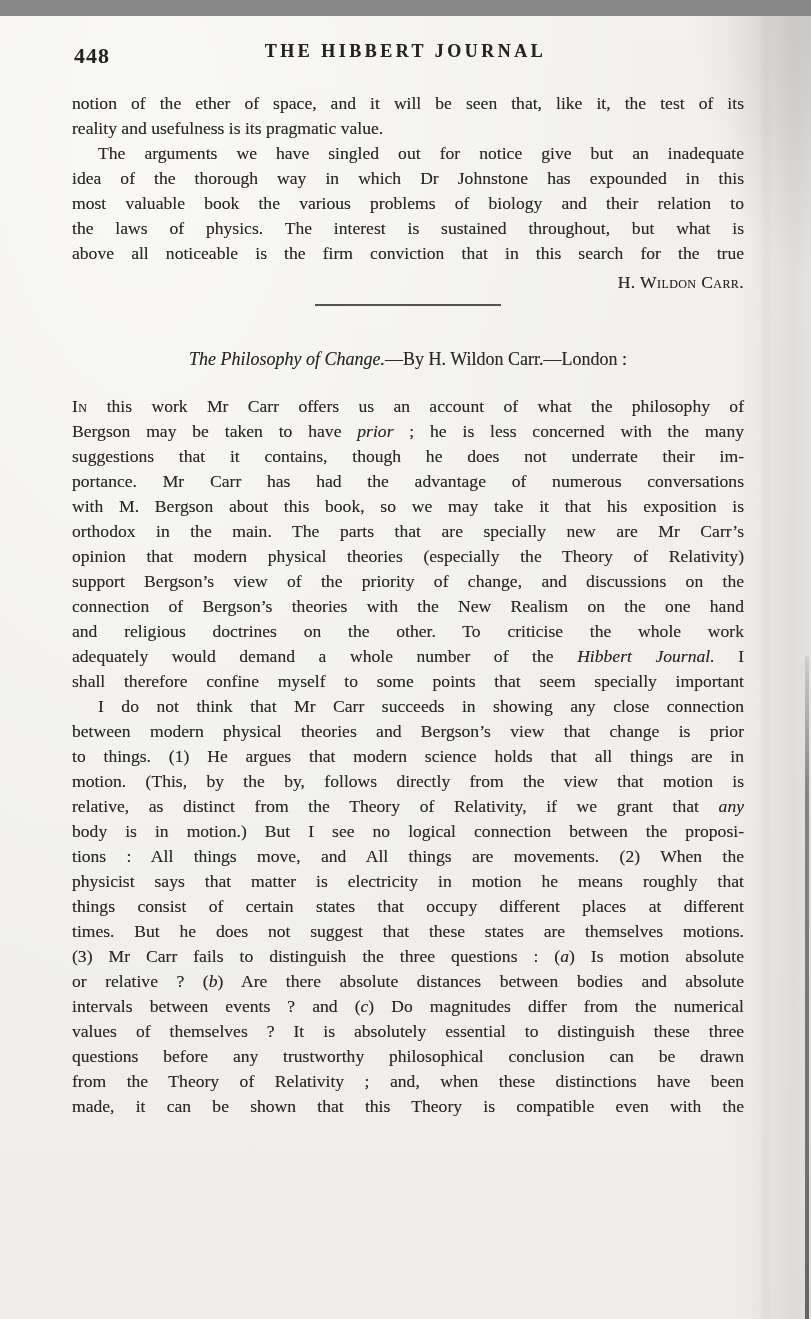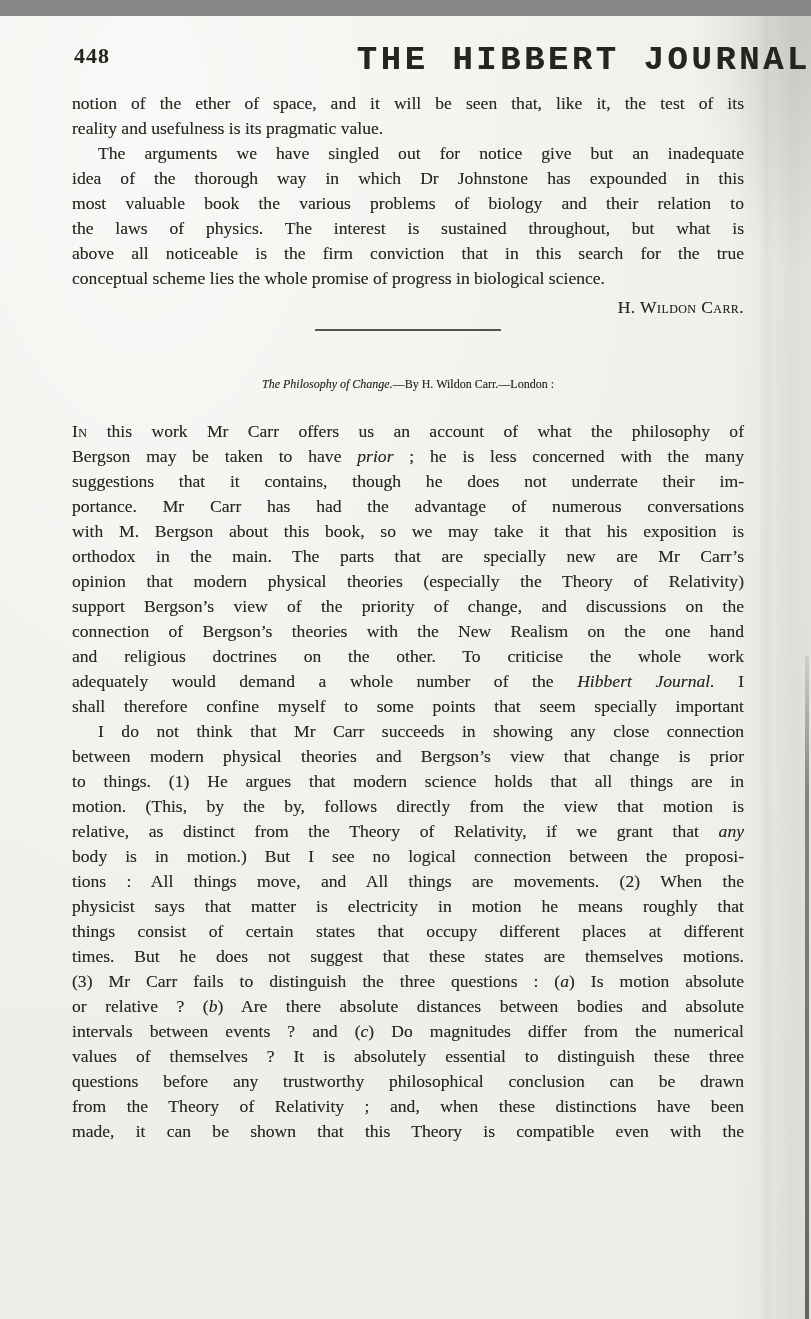"THE HIBBERT JOURNAL" .journal-title { font-family: Liberation Mono, monospace -> none; font-size: 34px -> 18px; text-align: right -> center }
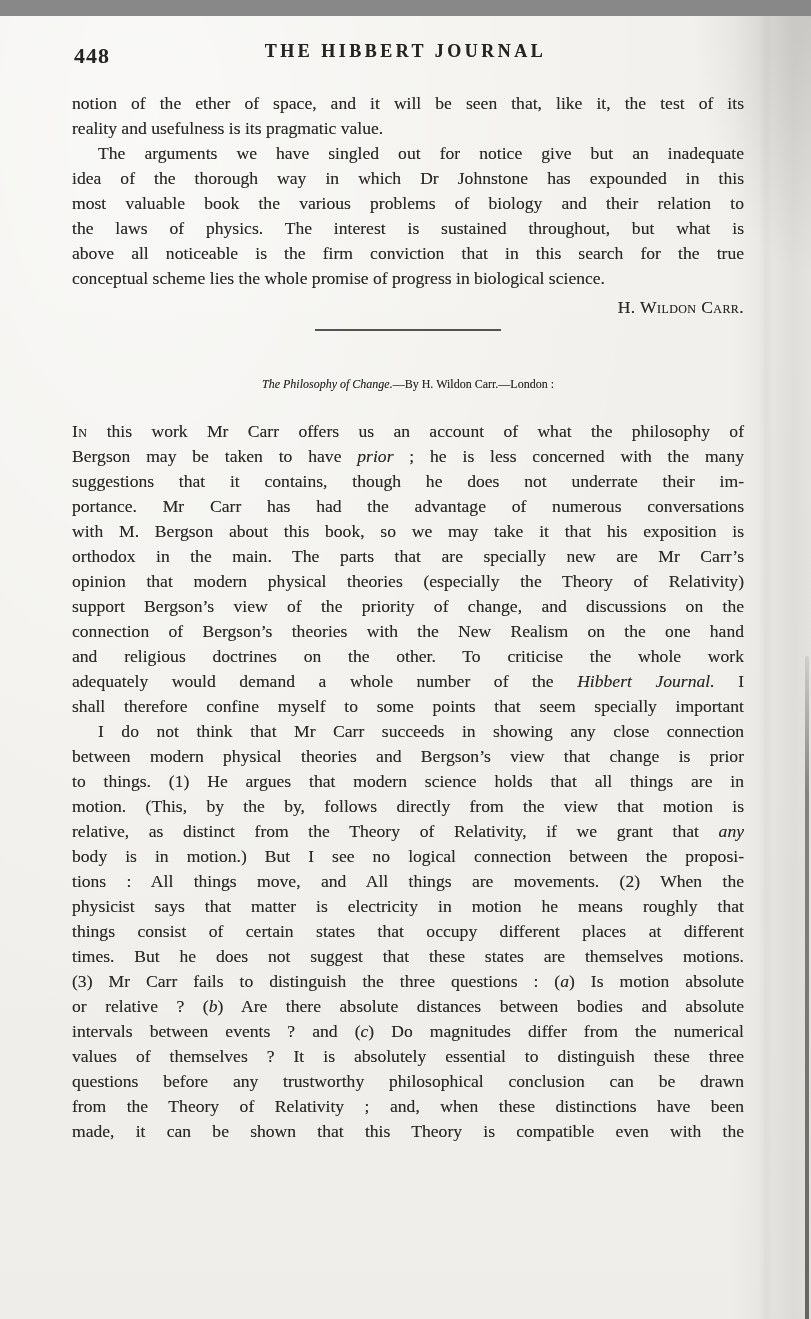"conceptual scheme lies the whole" div.line { html: <div><span>conceptual scheme lies the whole promise of progress in biological science.</span></div> -> none }
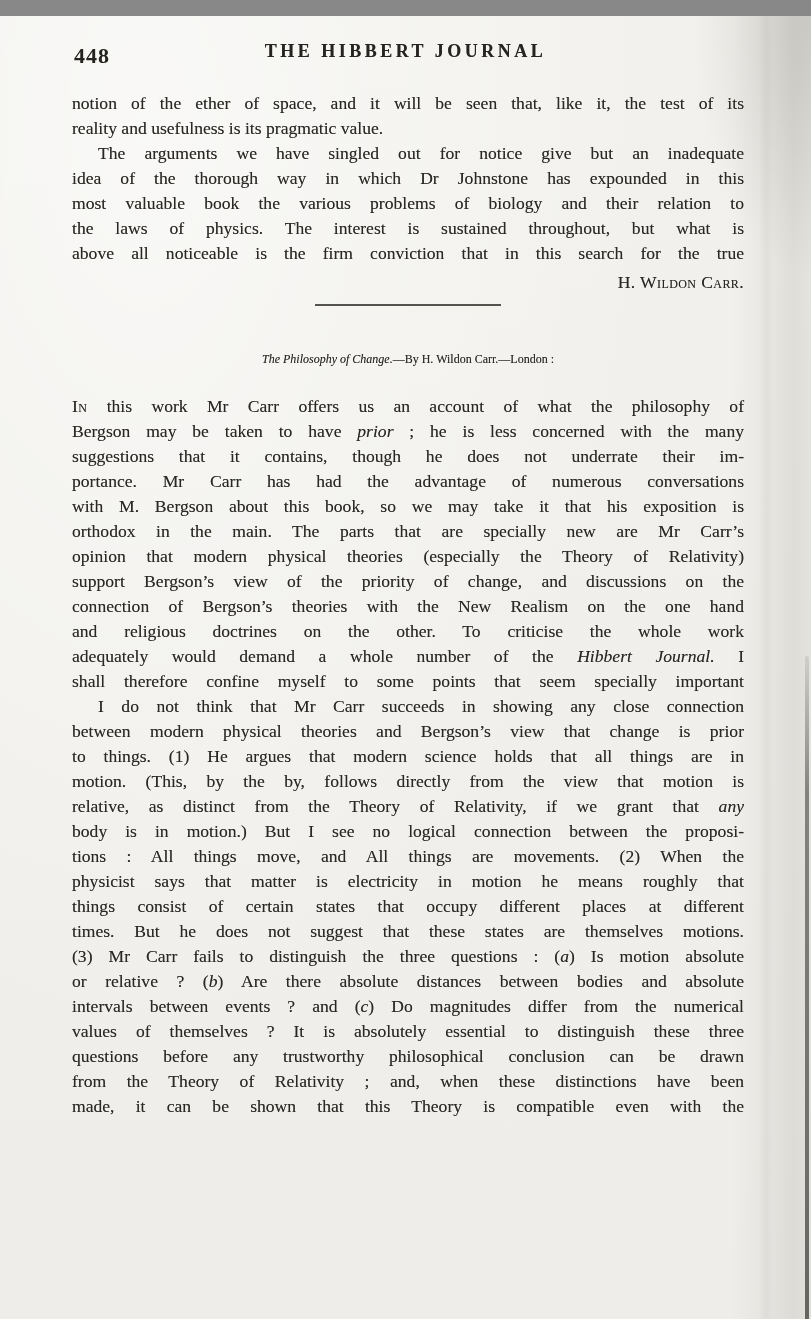"The Philosophy of Change.—By H." .review-heading { font-size: 12px -> 18px }
